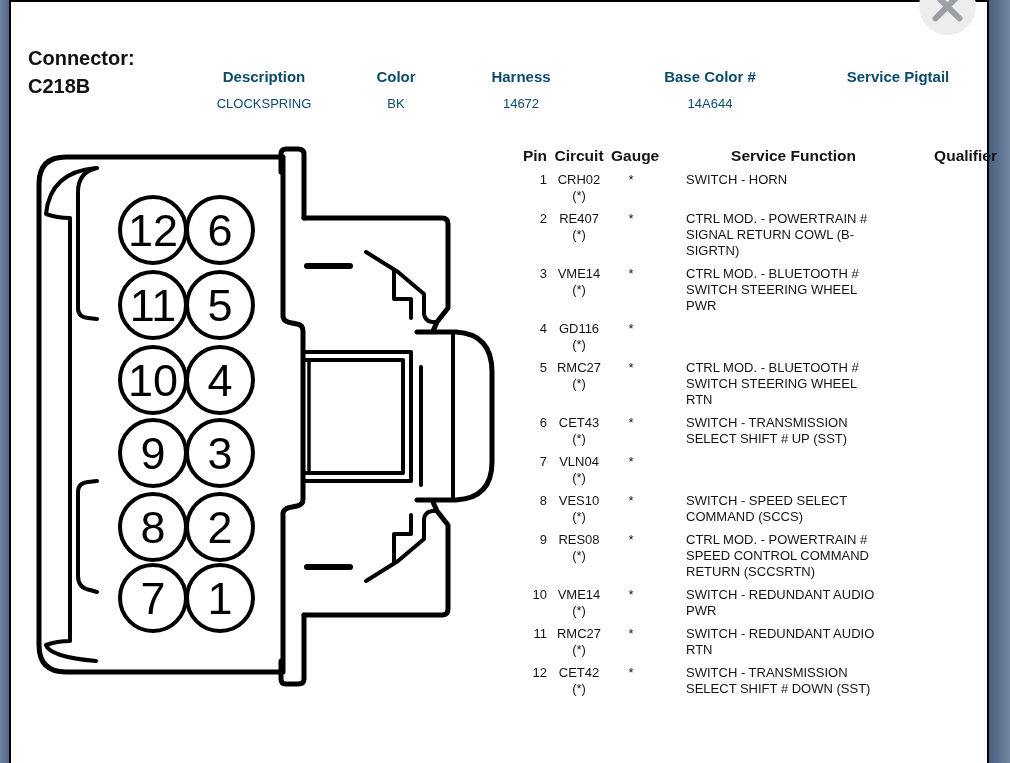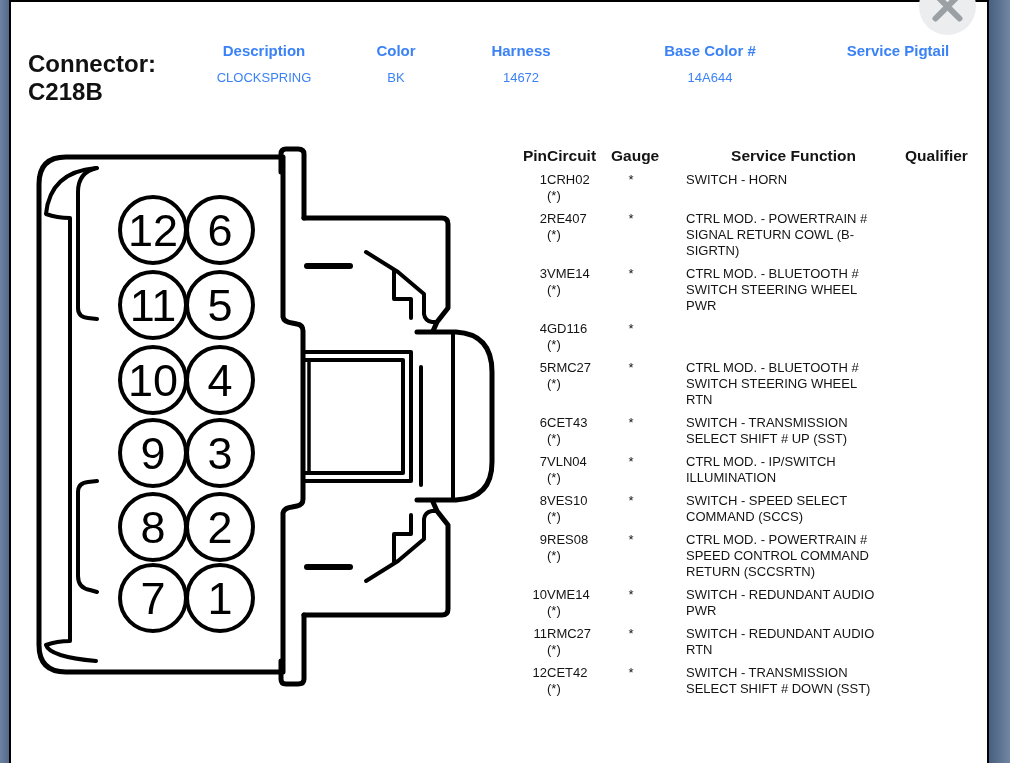"Connector:" .hdr-connector { font-size: 24px -> 20px; margin-top: 6px -> none }
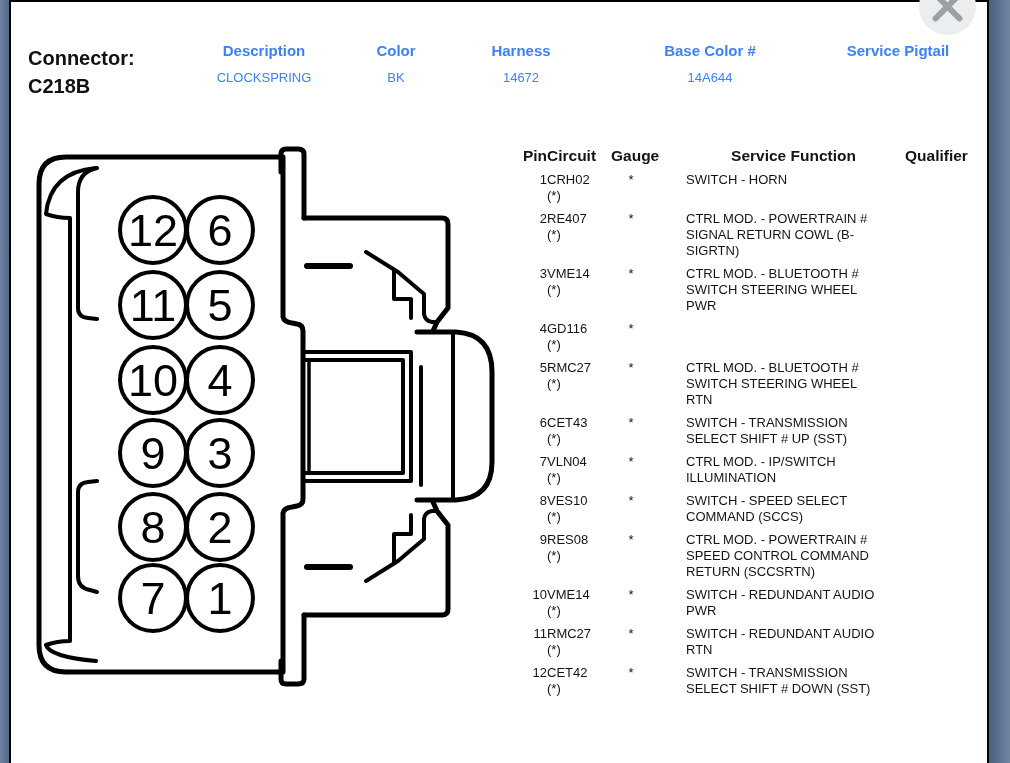"Description" .hdr-col { color: #3b82f6 -> #0c4a6e; top: 42px -> 68px }
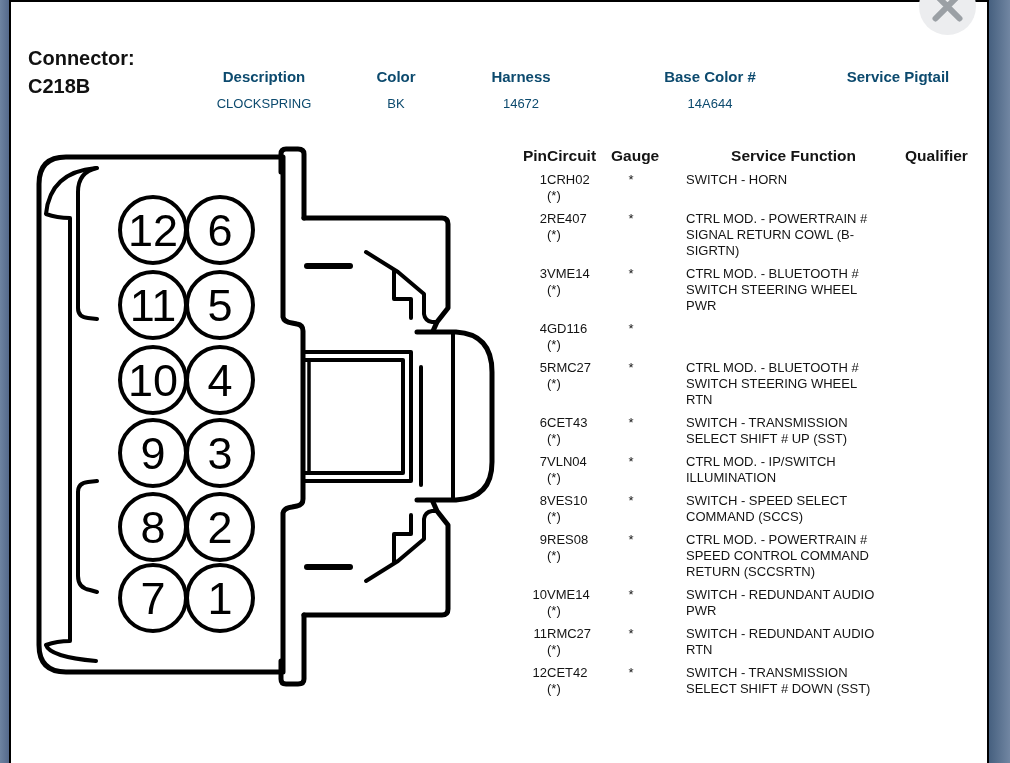"Circuit" .c-circ { text-align: none -> center }
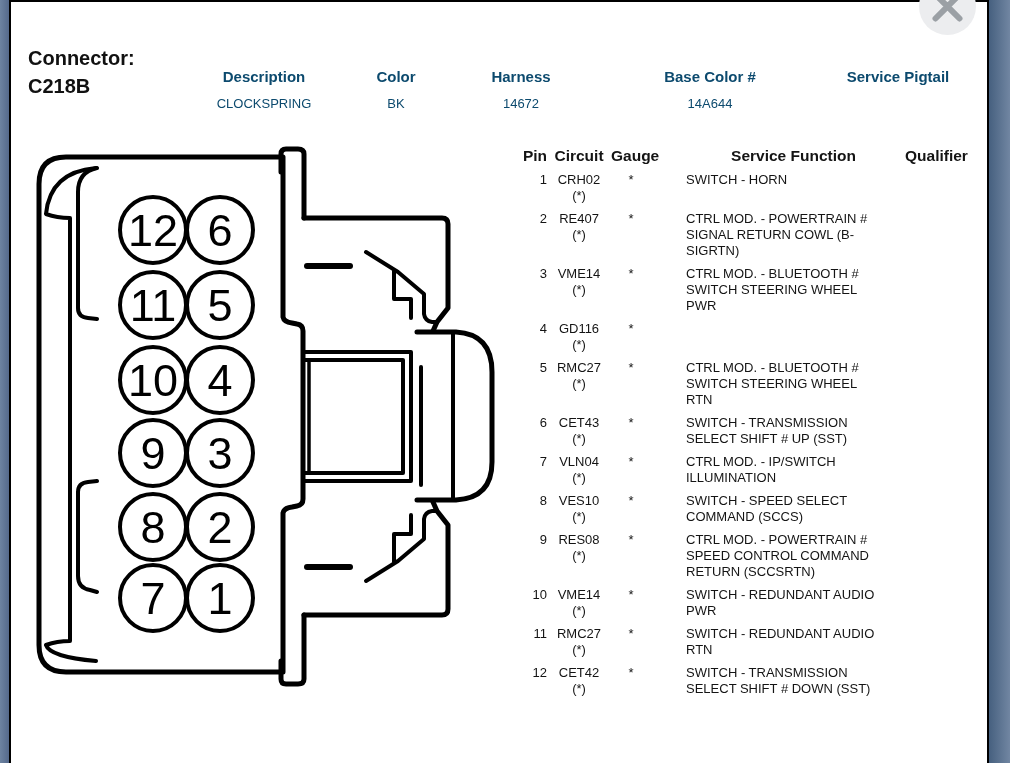"Qualifier" .c-q { text-align: left -> right }
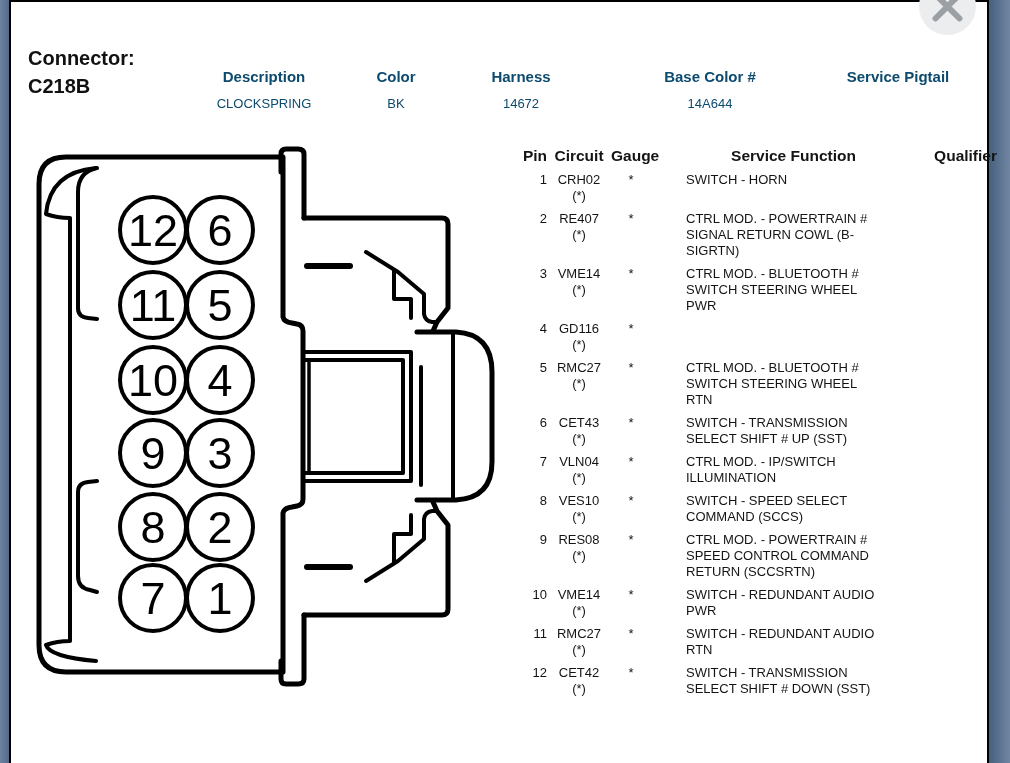"CTRL MOD. - IP/SWITCH" div.c-fn { html: <div>CTRL MOD. - IP/SWITCH ILLUMINATION</div> -> none }
